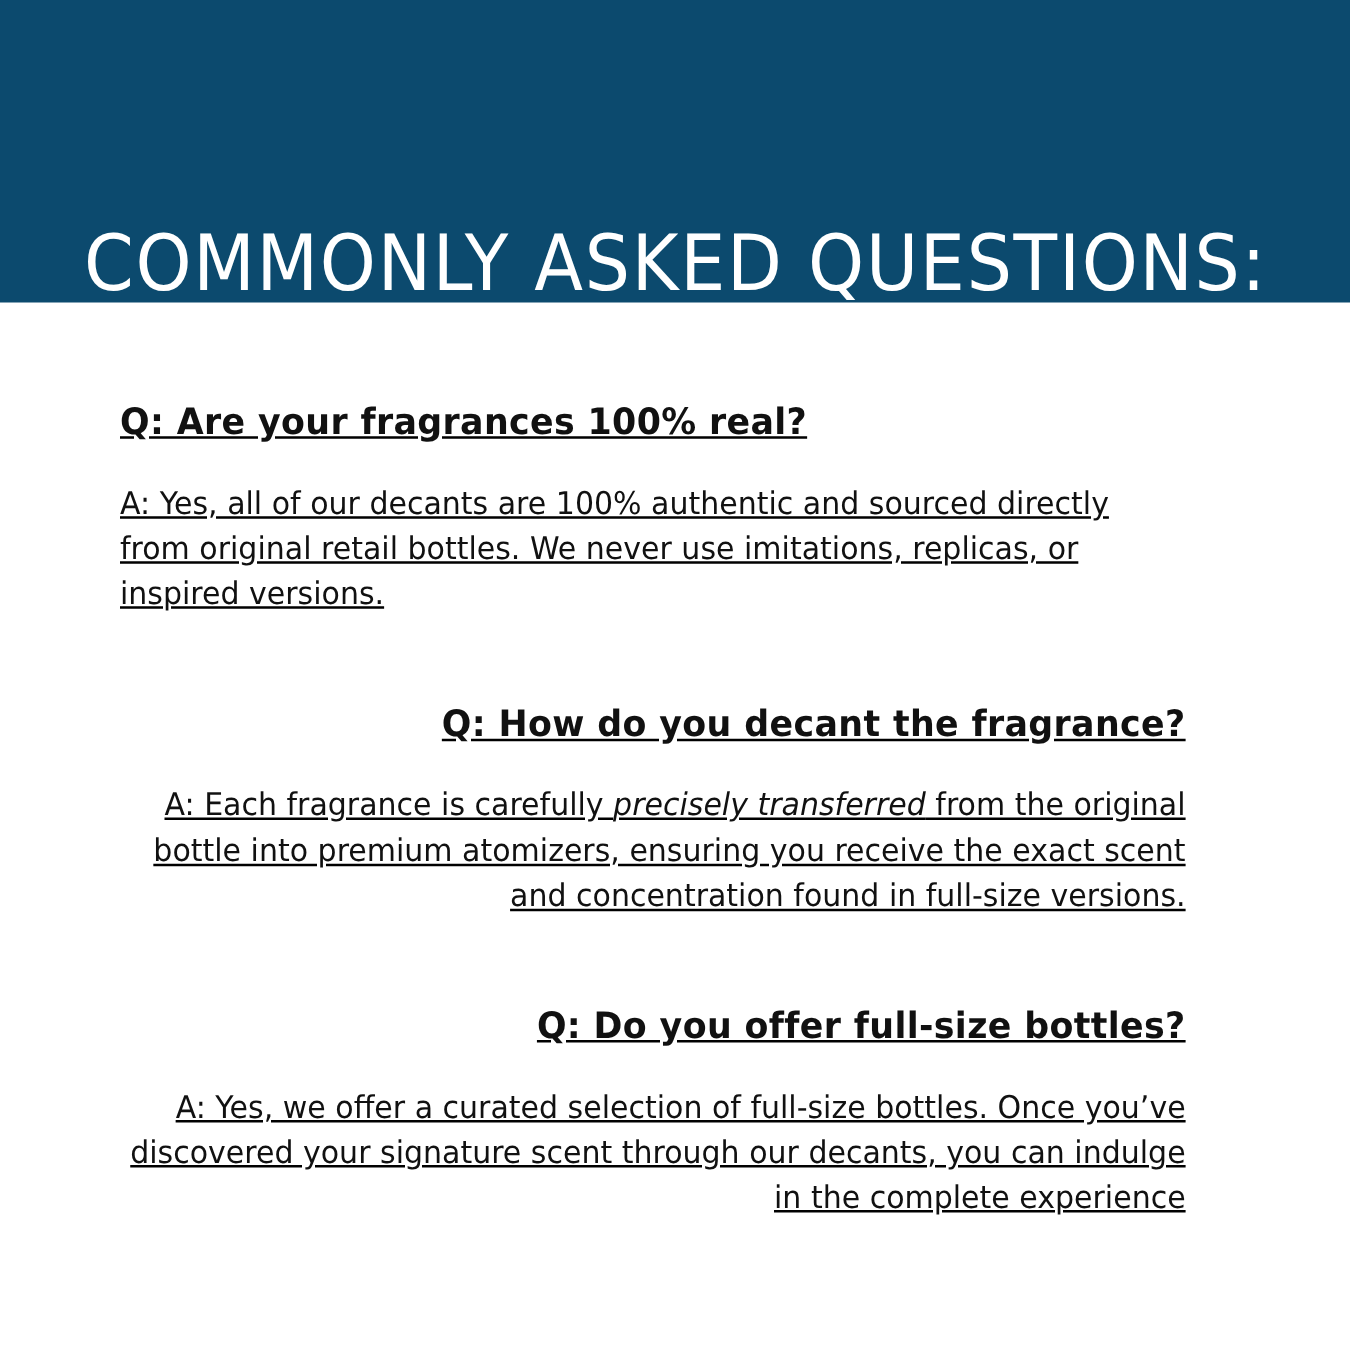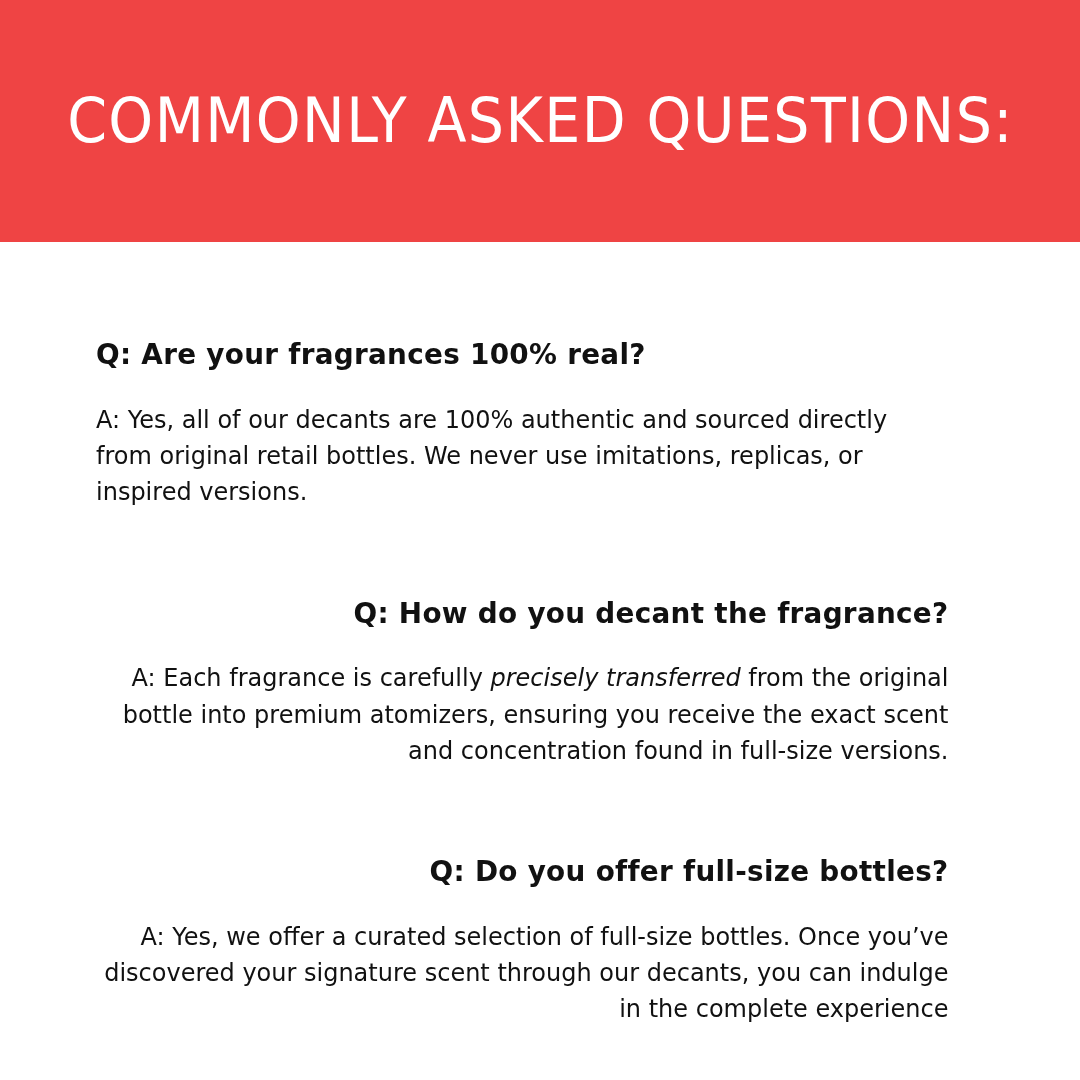"COMMONLY ASKED QUESTIONS:" .header-band { align-items: center -> flex-end; background: #ef4444 -> #0c4a6e }
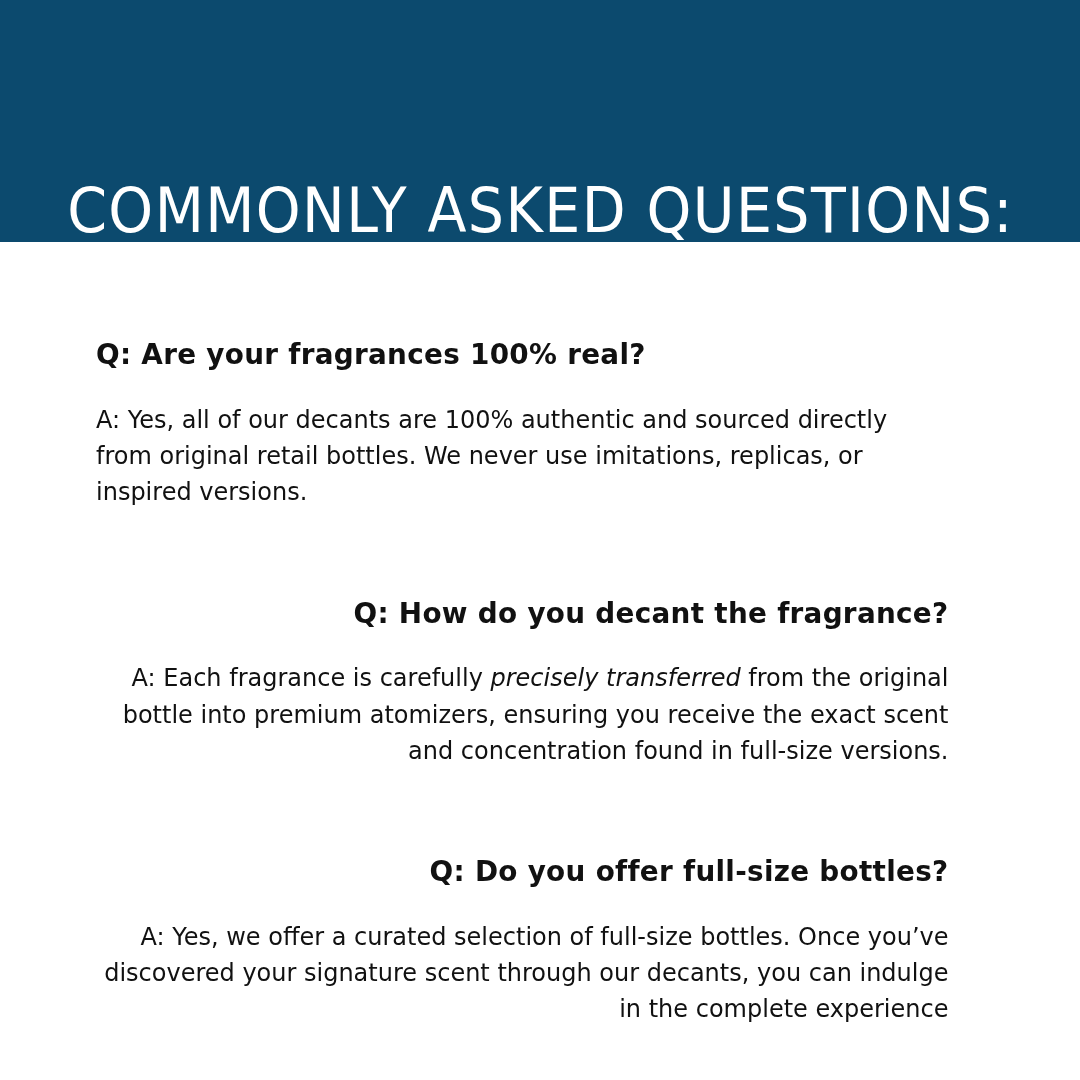"Q: Are your fragrances 100%" .faq-block { margin-top: 17px -> 0; text-decoration: none -> underline }
